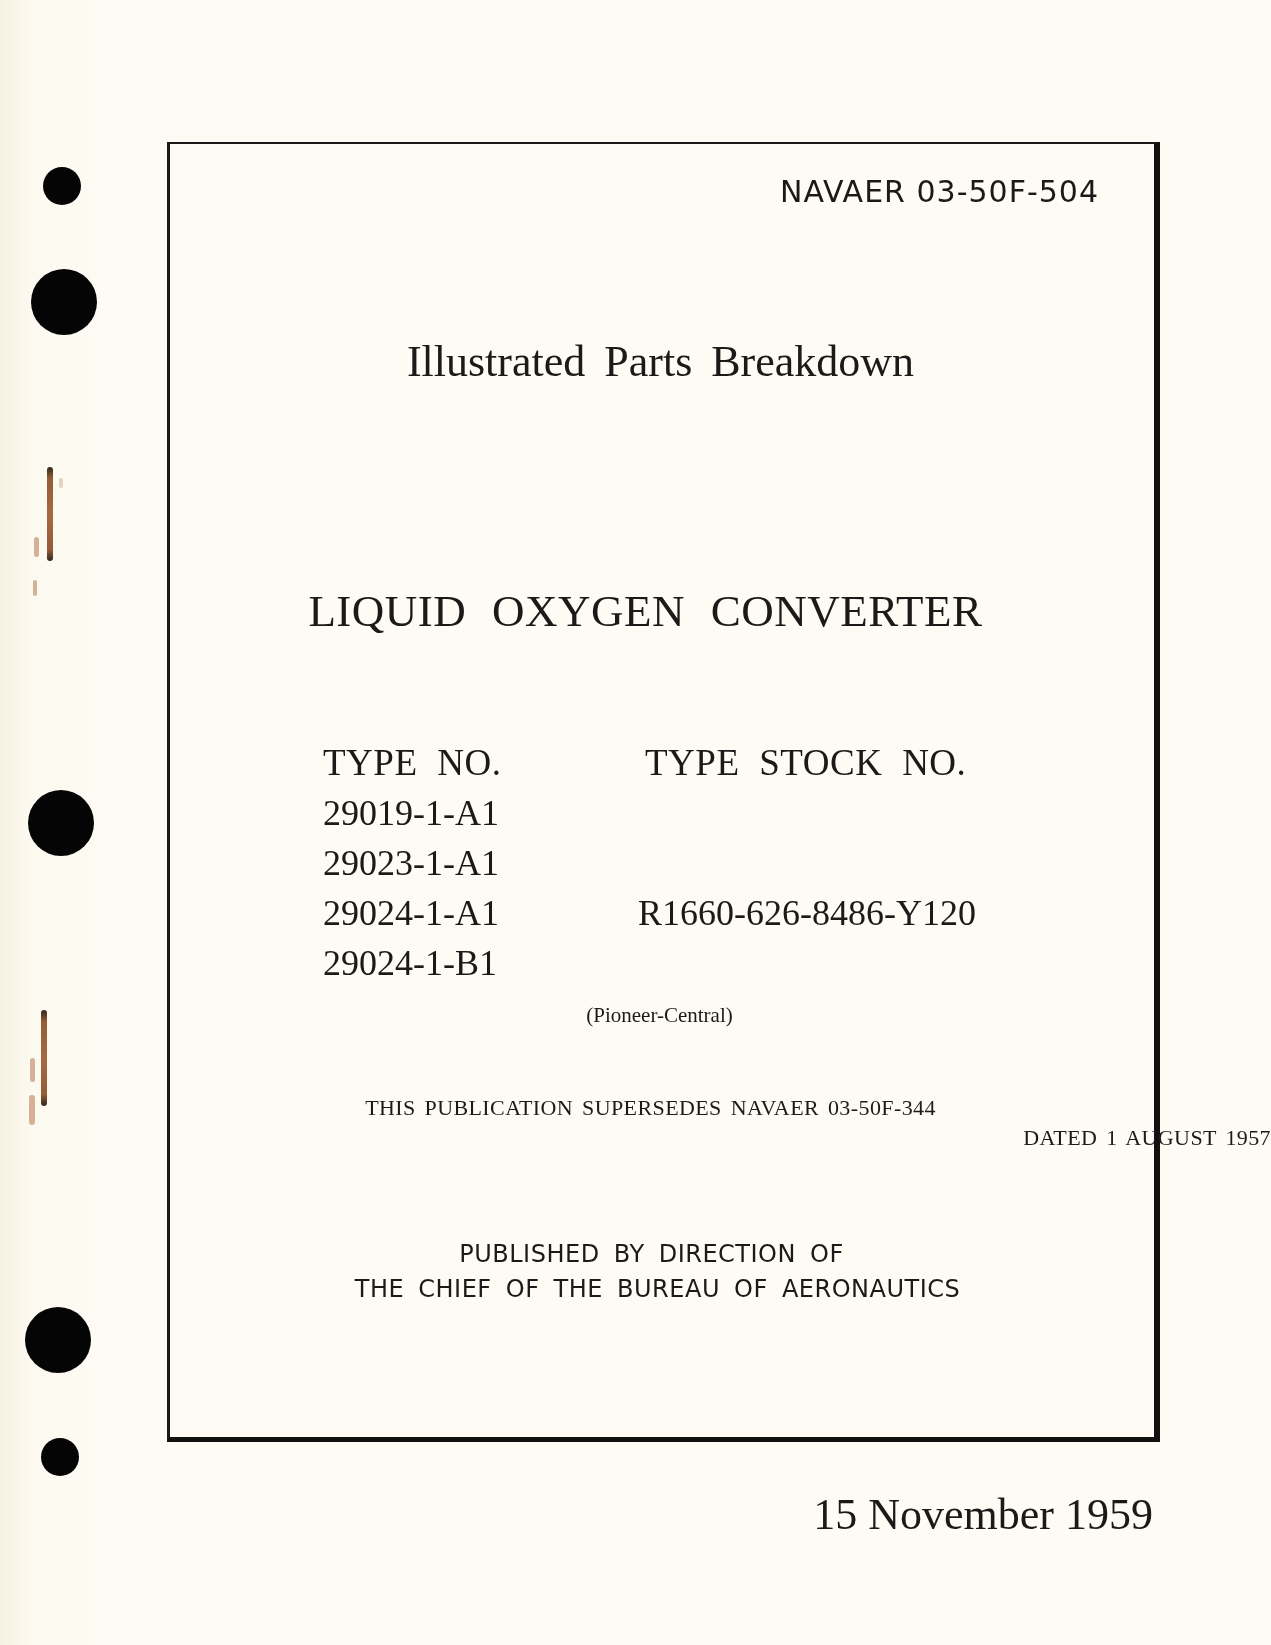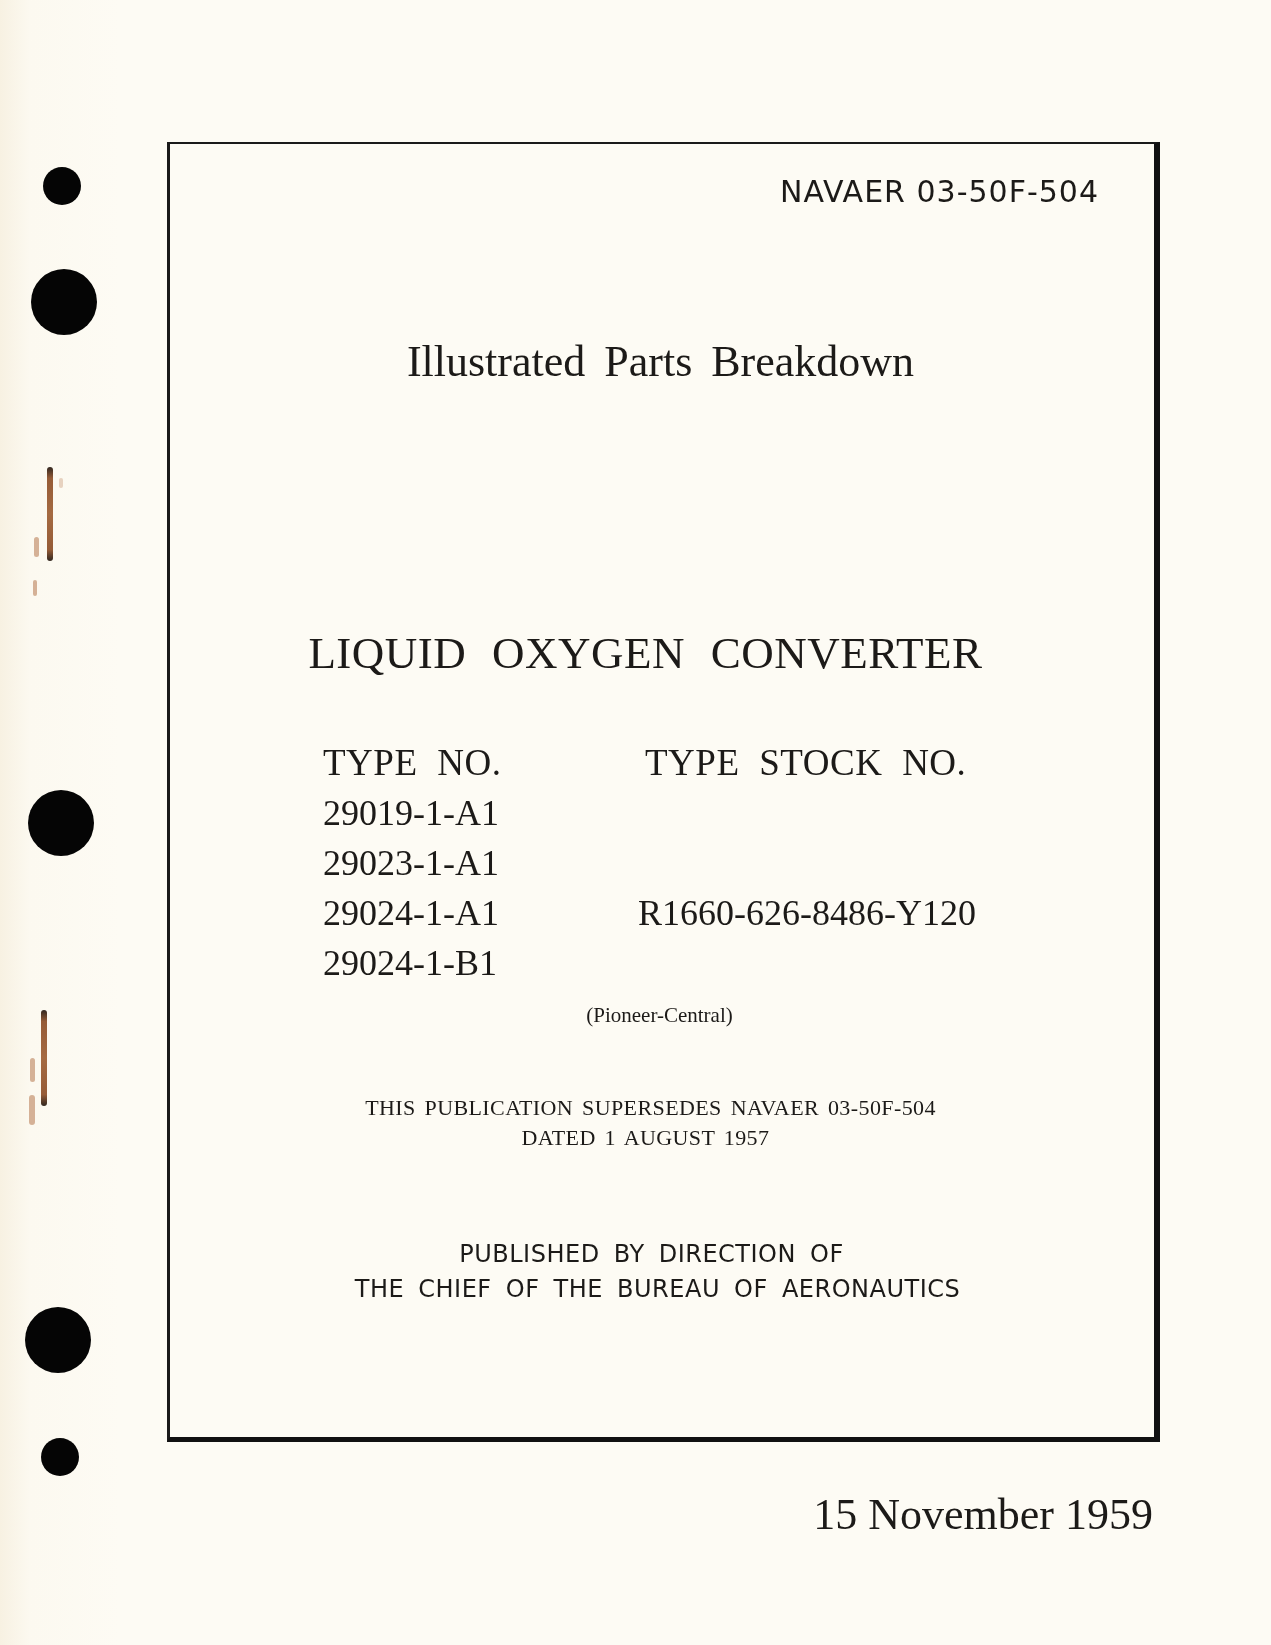"LIQUID OXYGEN CONVERTER" .main-title { margin-top: 42px -> none }
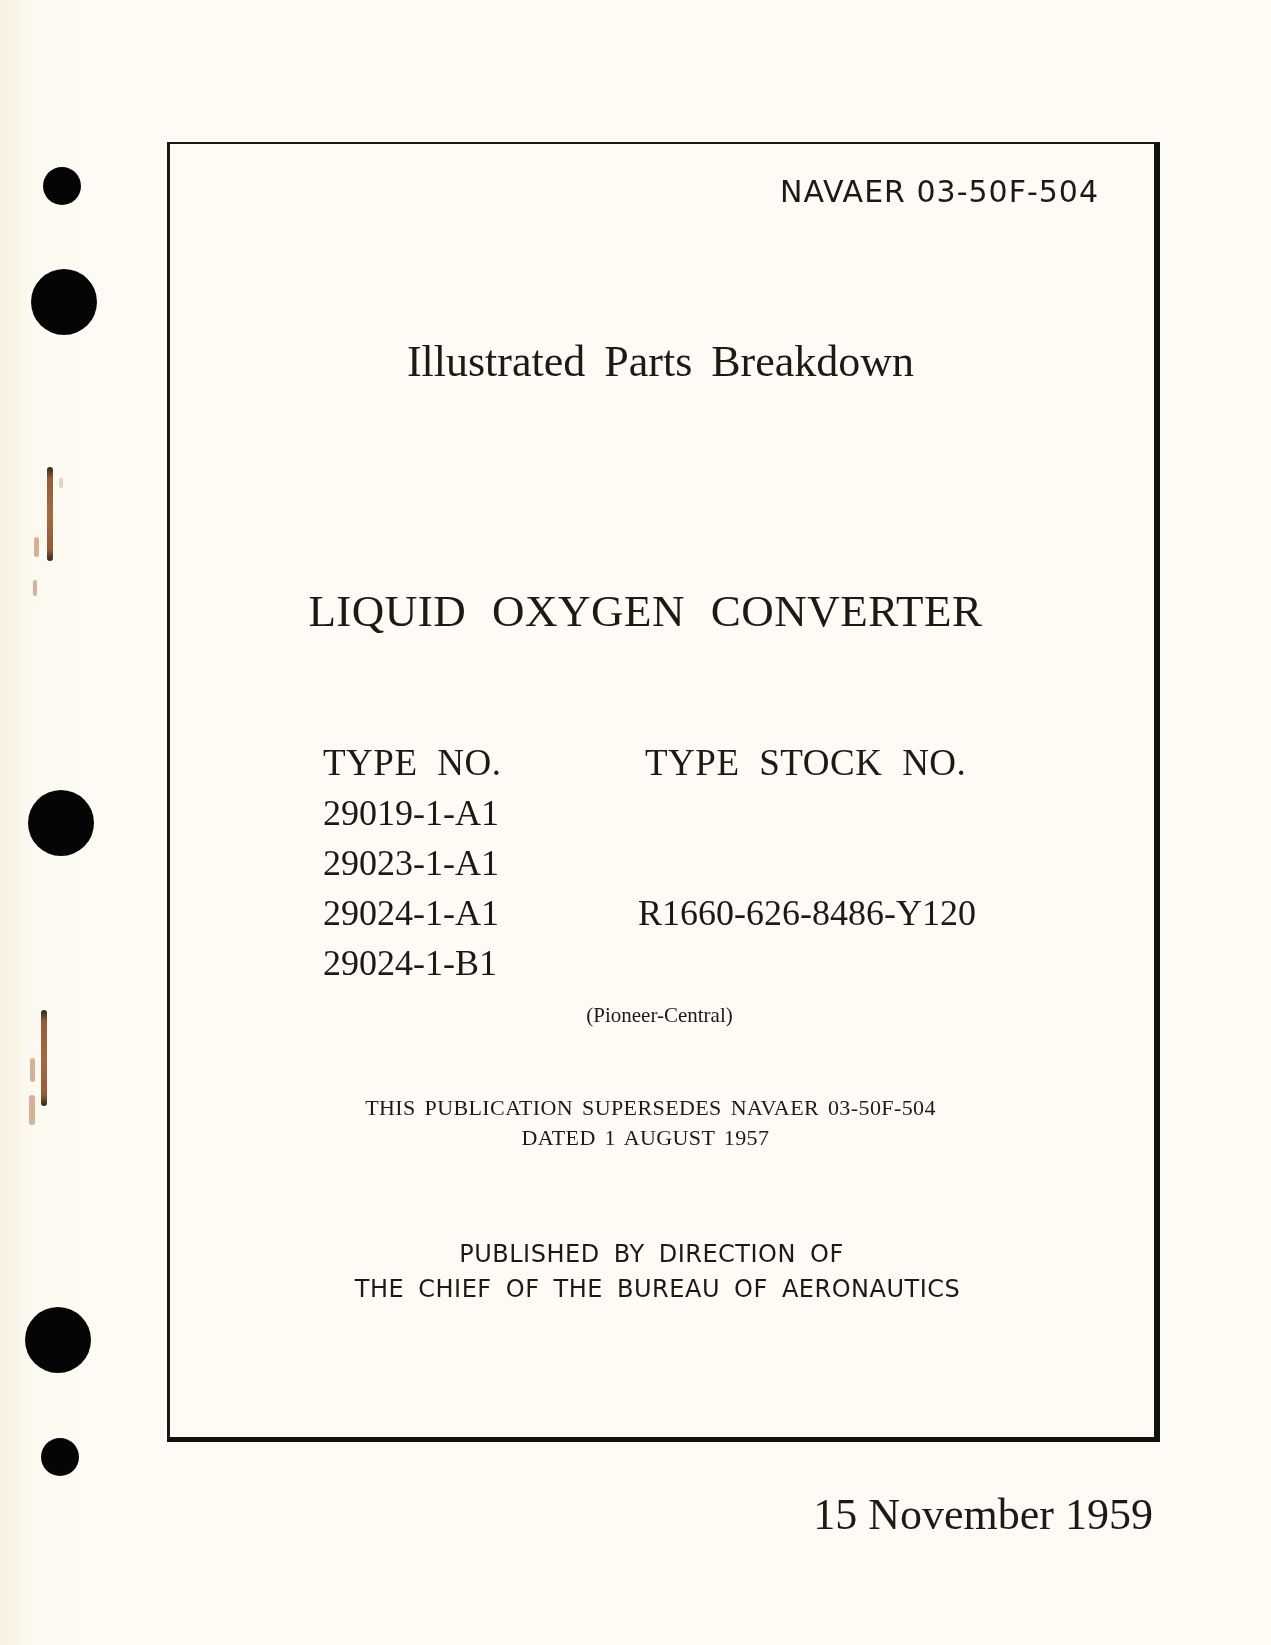"THIS PUBLICATION SUPERSEDES NAVAER" div.title-line { text: 03-50F-504 -> 03-50F-344 }
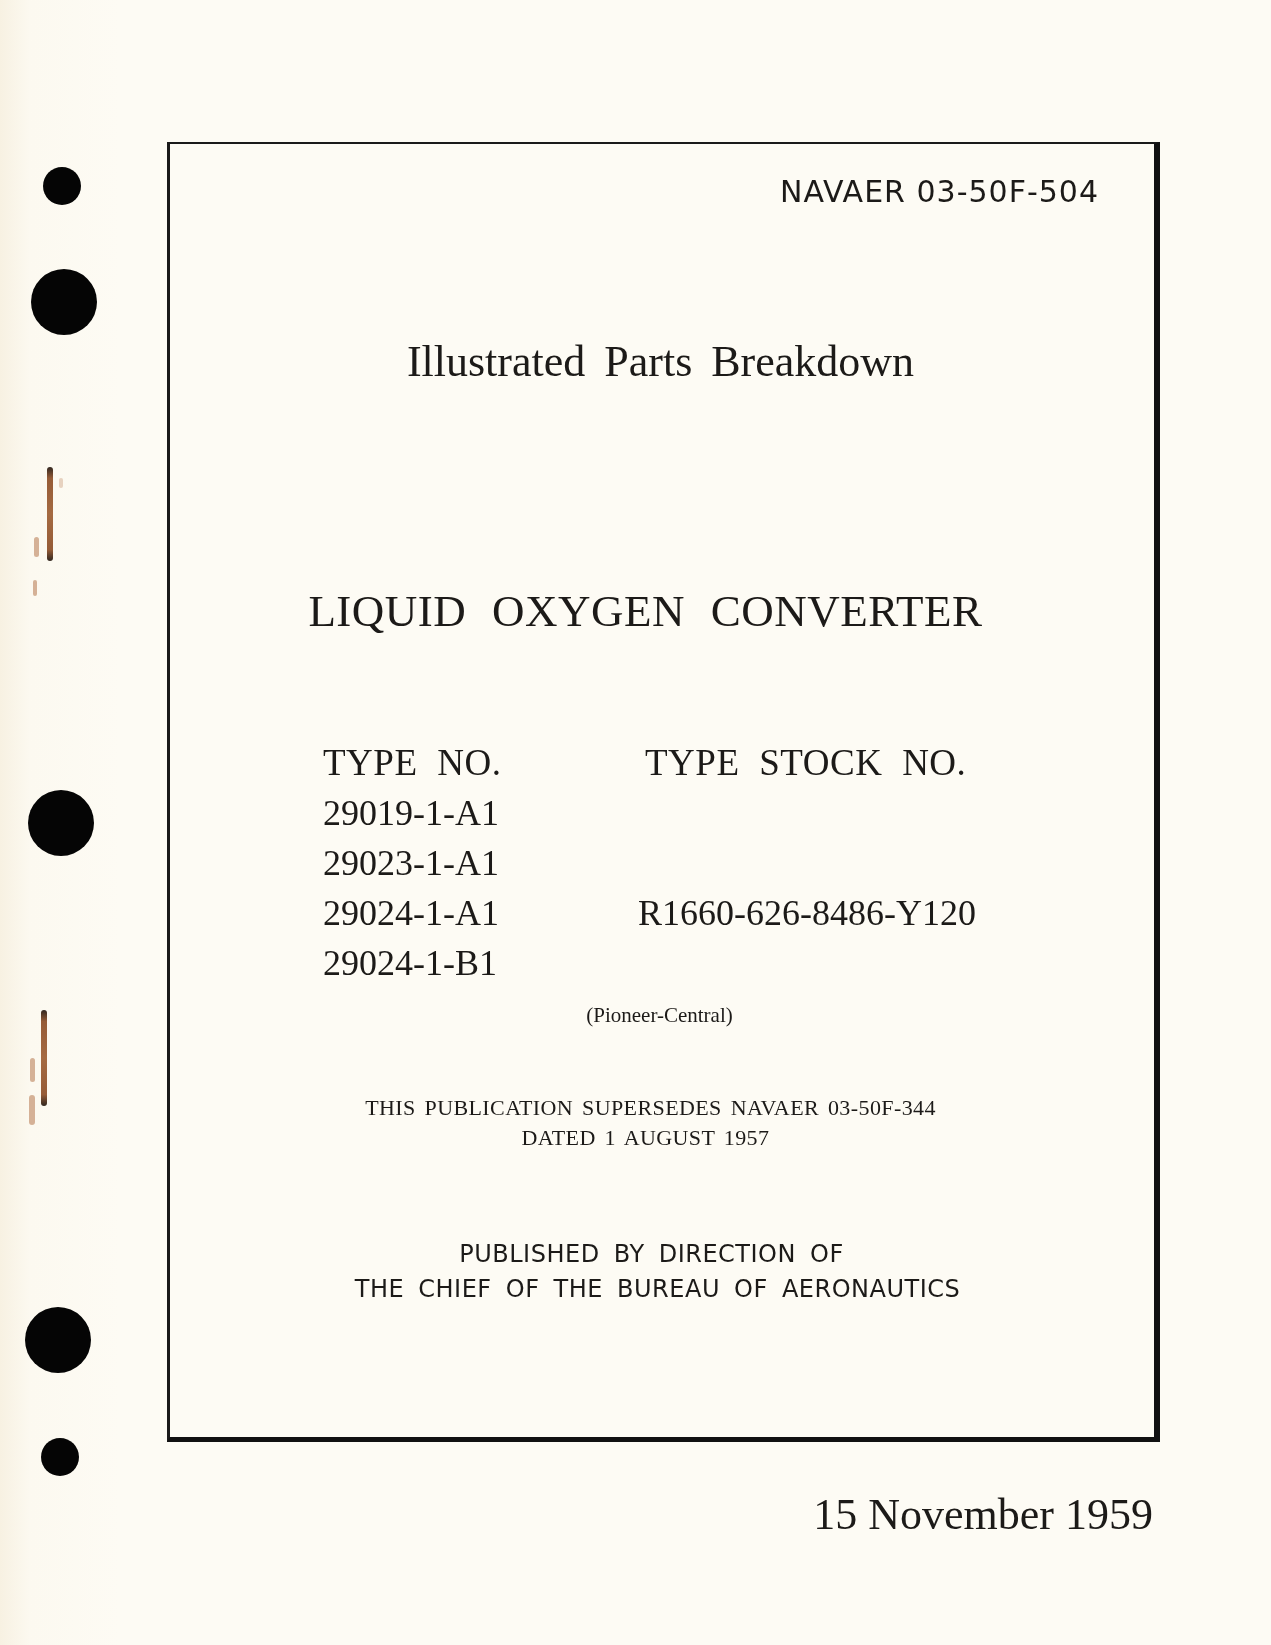"DATED 1 AUGUST 1957" .supersedes-line2 { text-align: none -> right }
